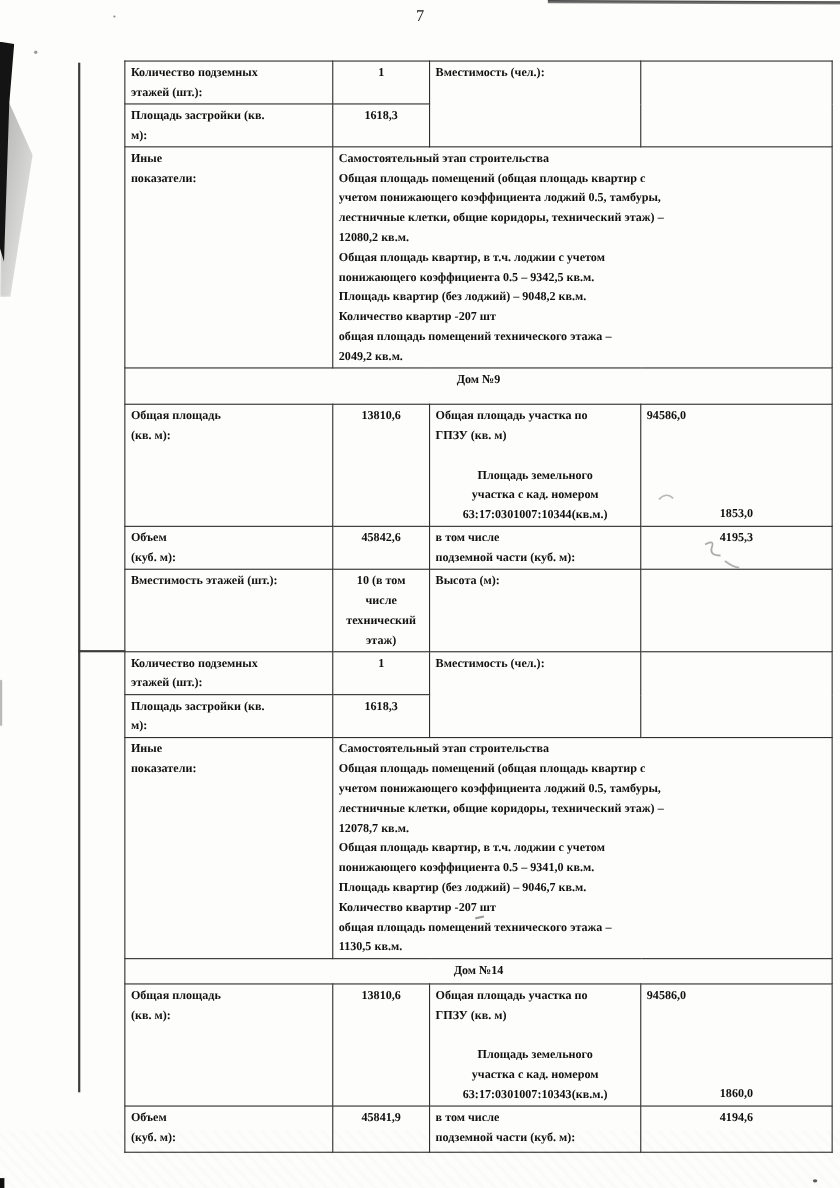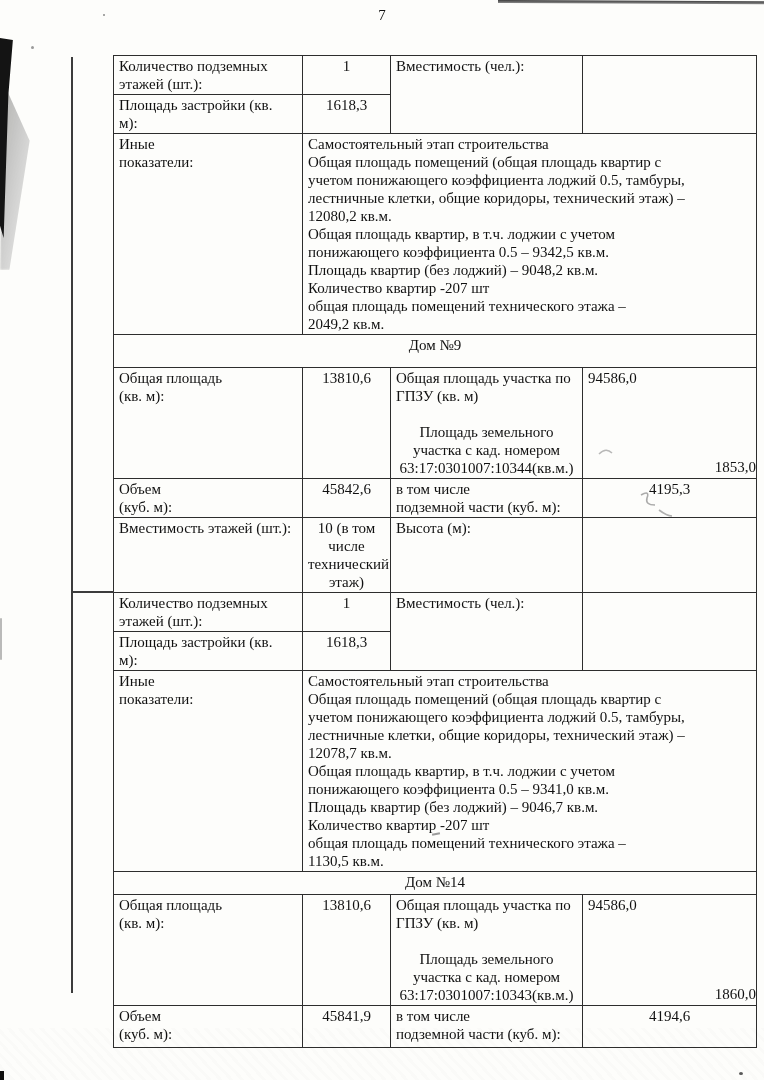"Количество подземных" table.doc td { font-size: 15px -> 11px; font-weight: none -> bold }
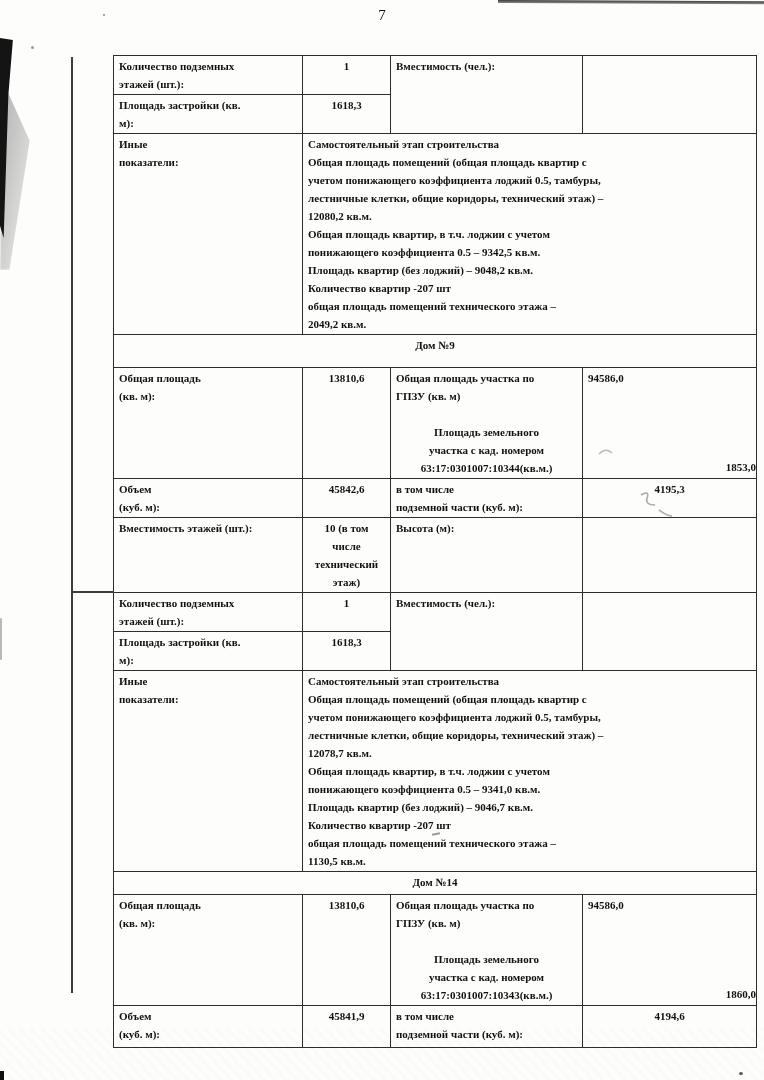"1853,0" .split .bottom-val { text-align: right -> center }
